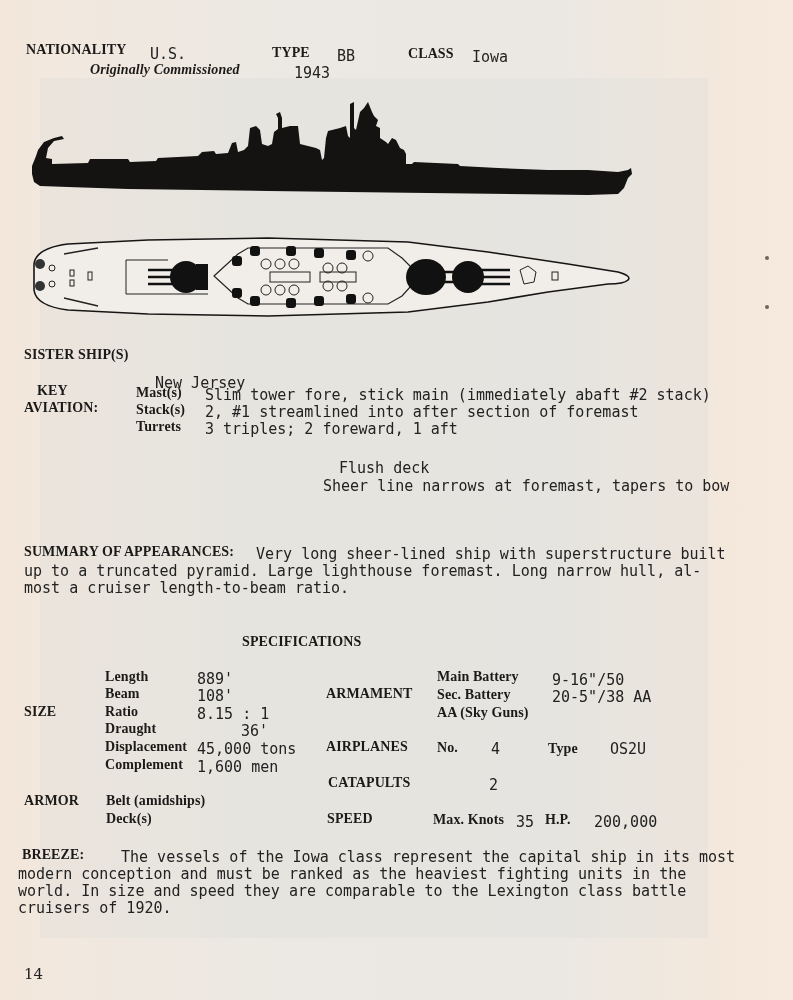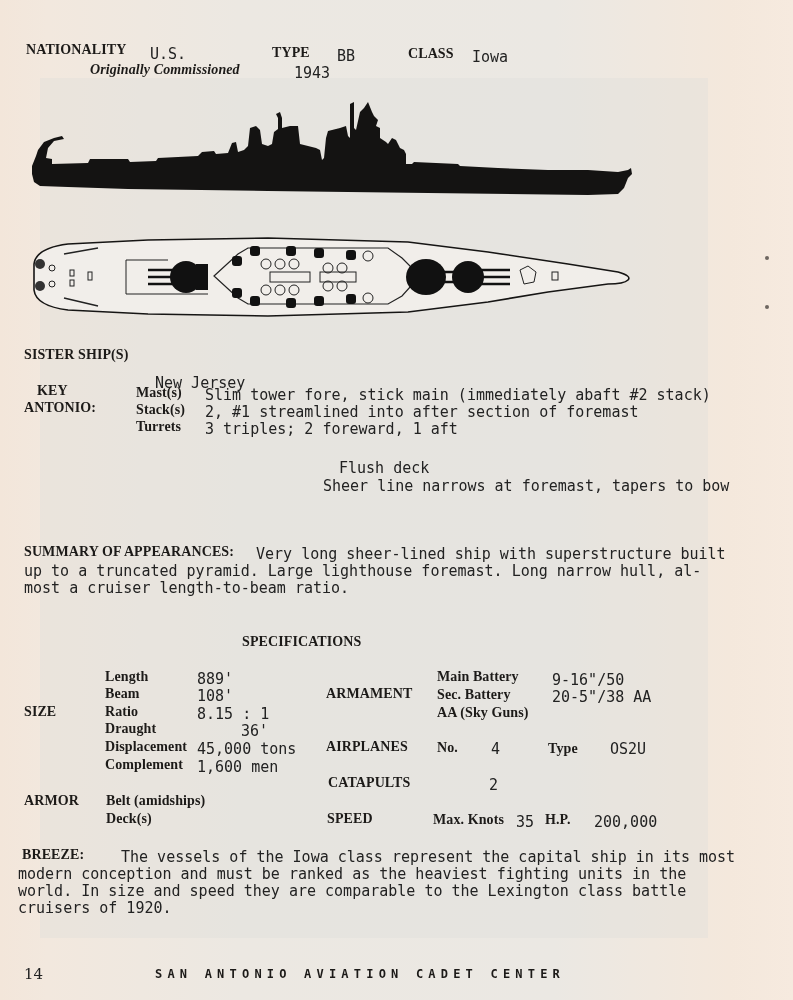"ANTONIO:" span.lbl { text: ANTONIO -> AVIATION }
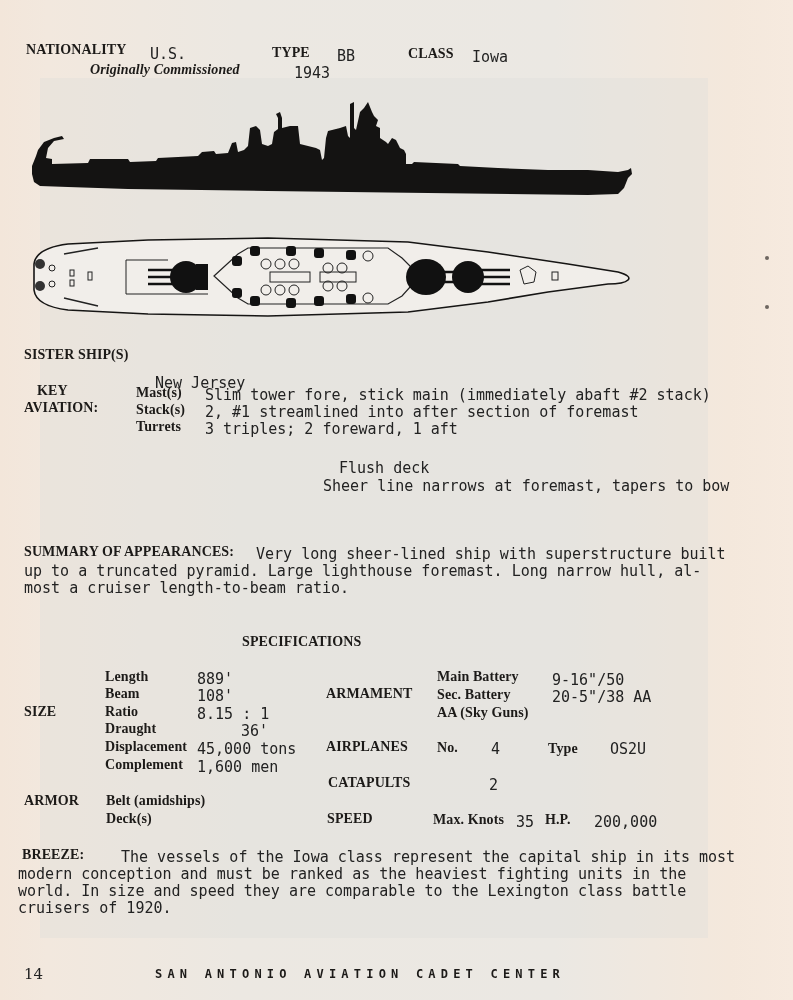"SAN ANTONIO AVIATION CADET CENTER" span.footer-center { html: <span>SAN ANTONIO AVIATION CADET CENTER</span> -> none }
